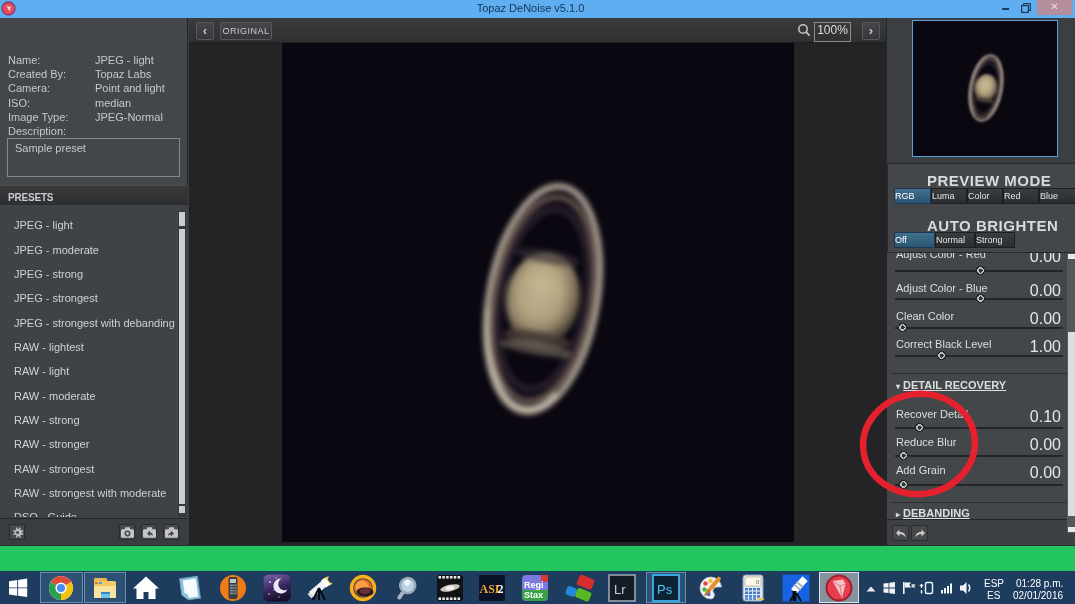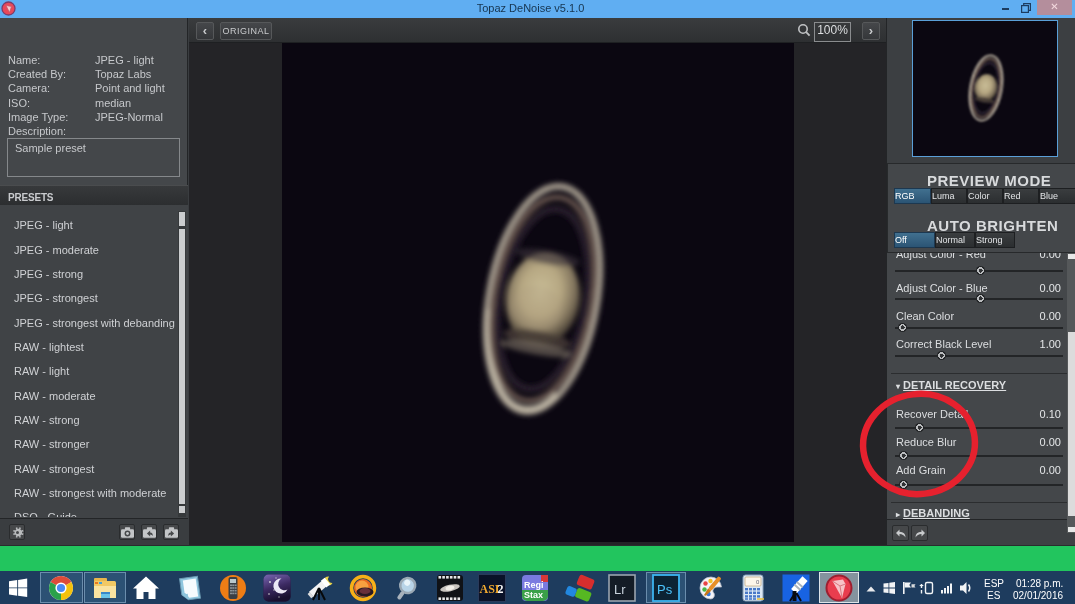"0.00" .sval { font-size: 11px -> 16px }
